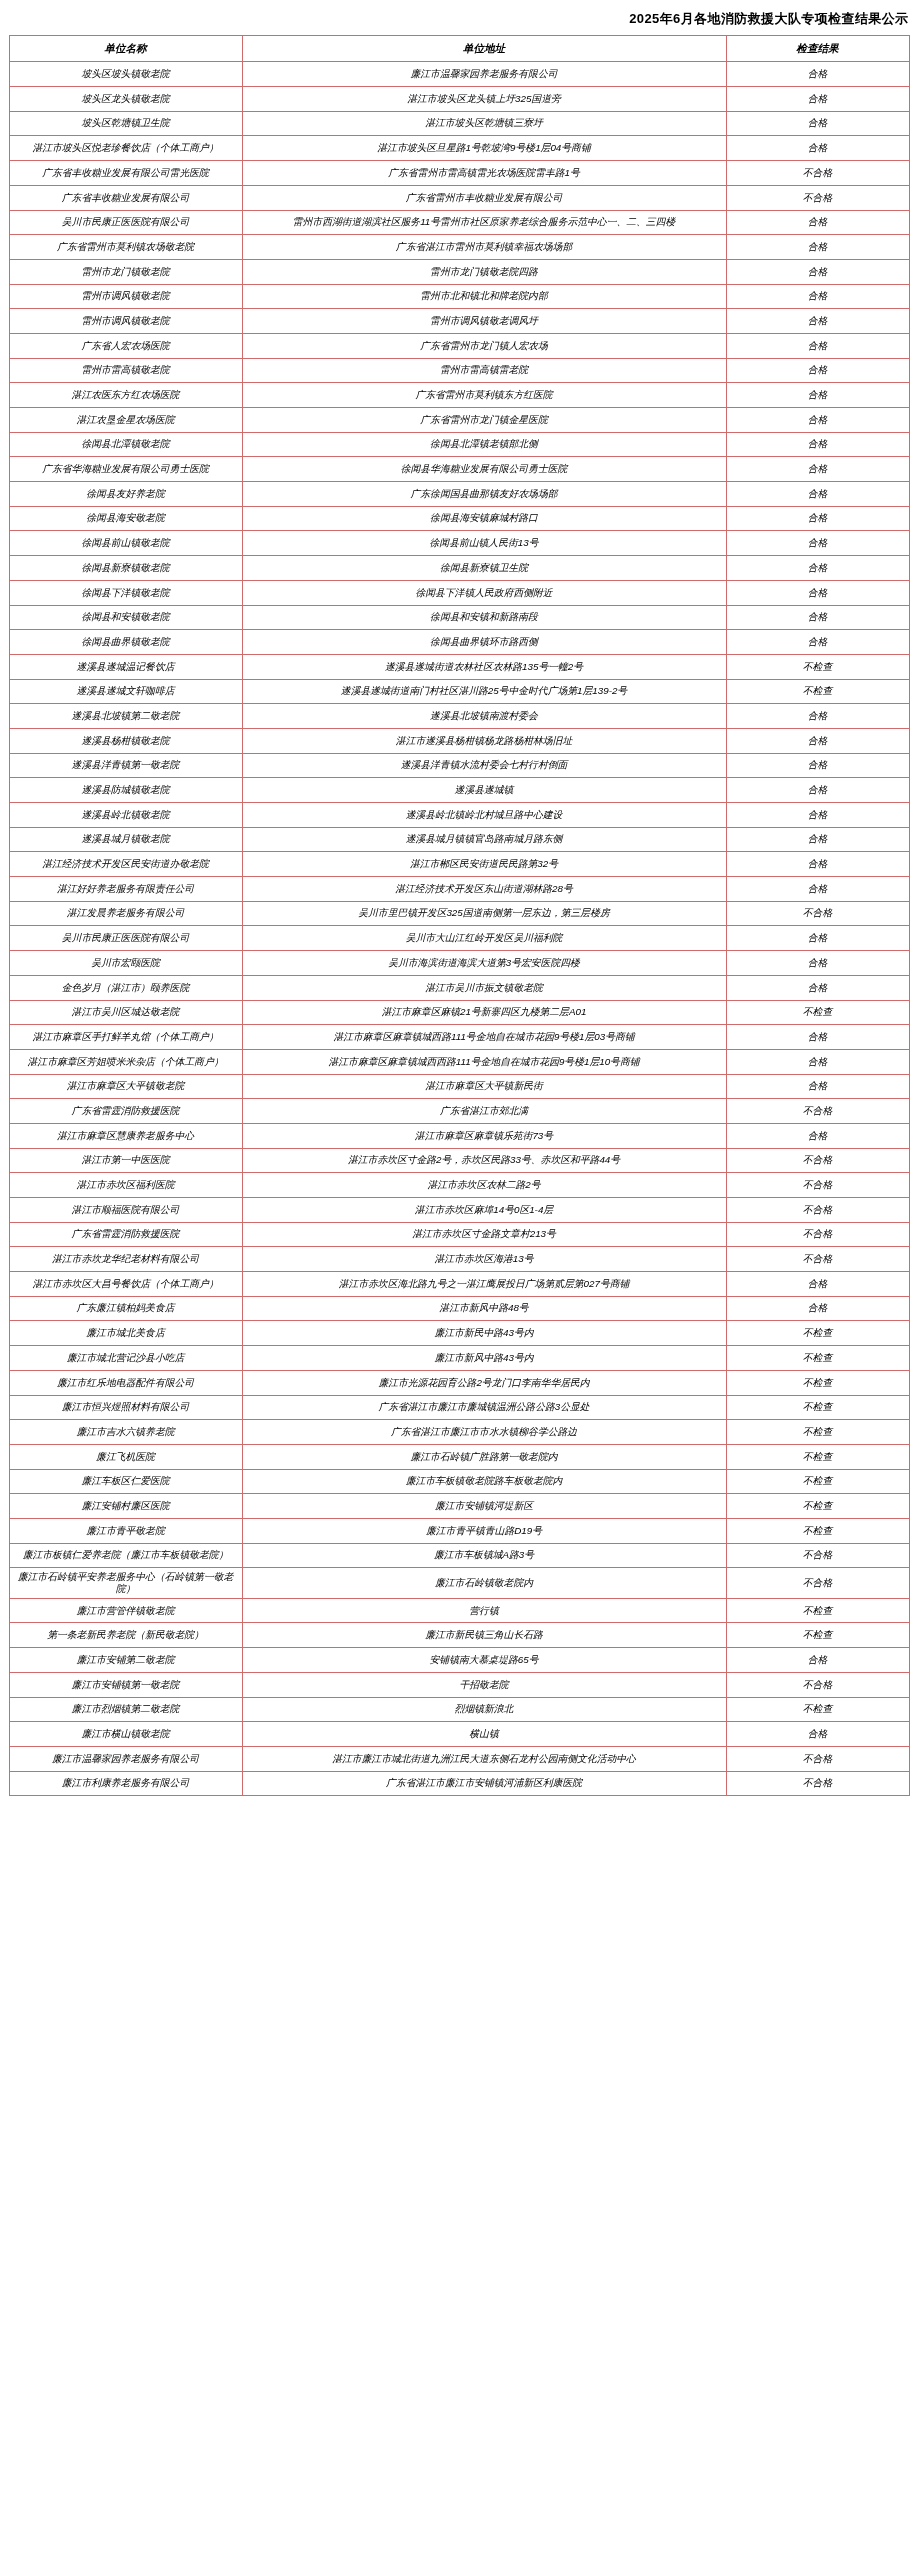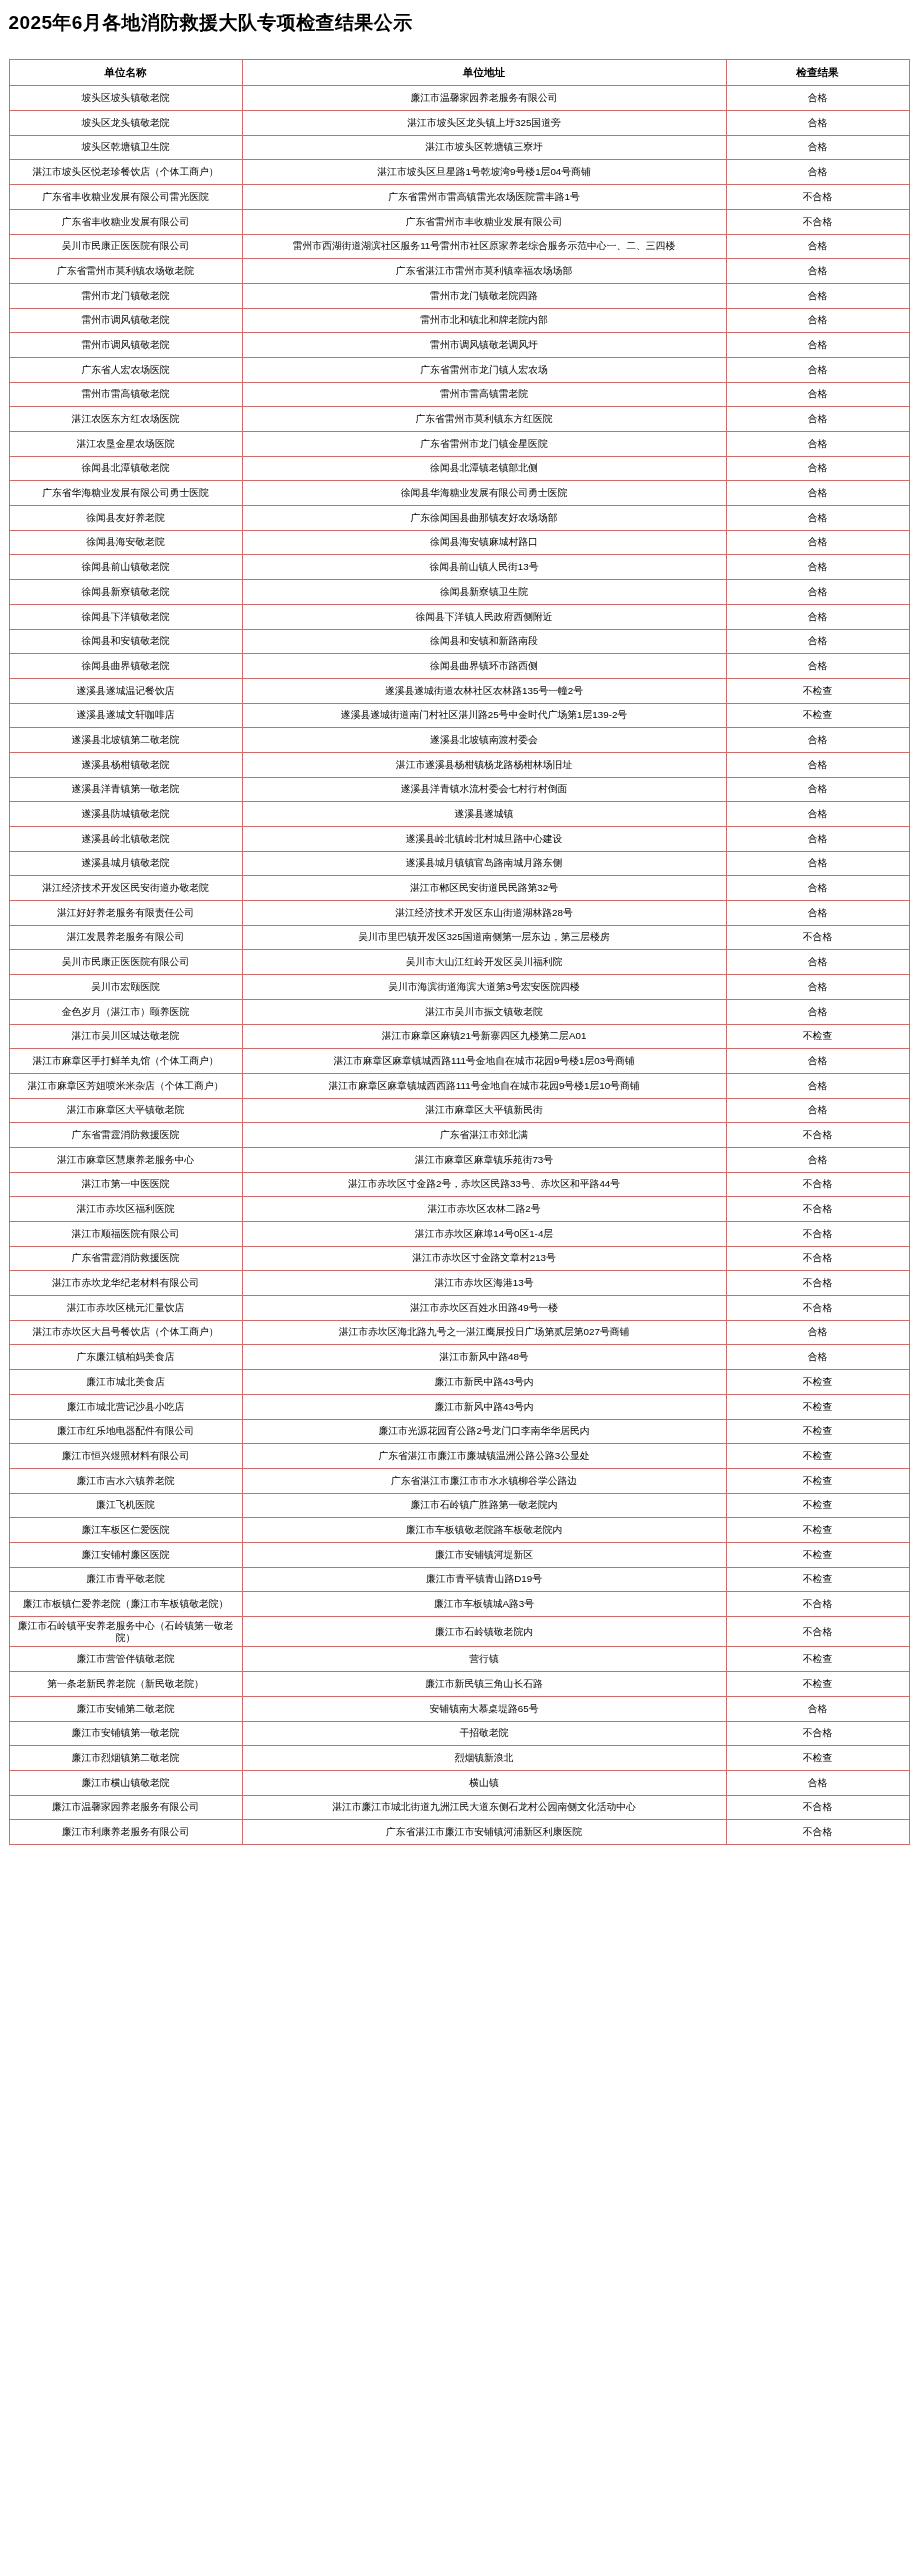"2025年6月各地消防救援大队专项检查结果公示" .doc-title { font-size: 19px -> 13px; text-align: left -> right }
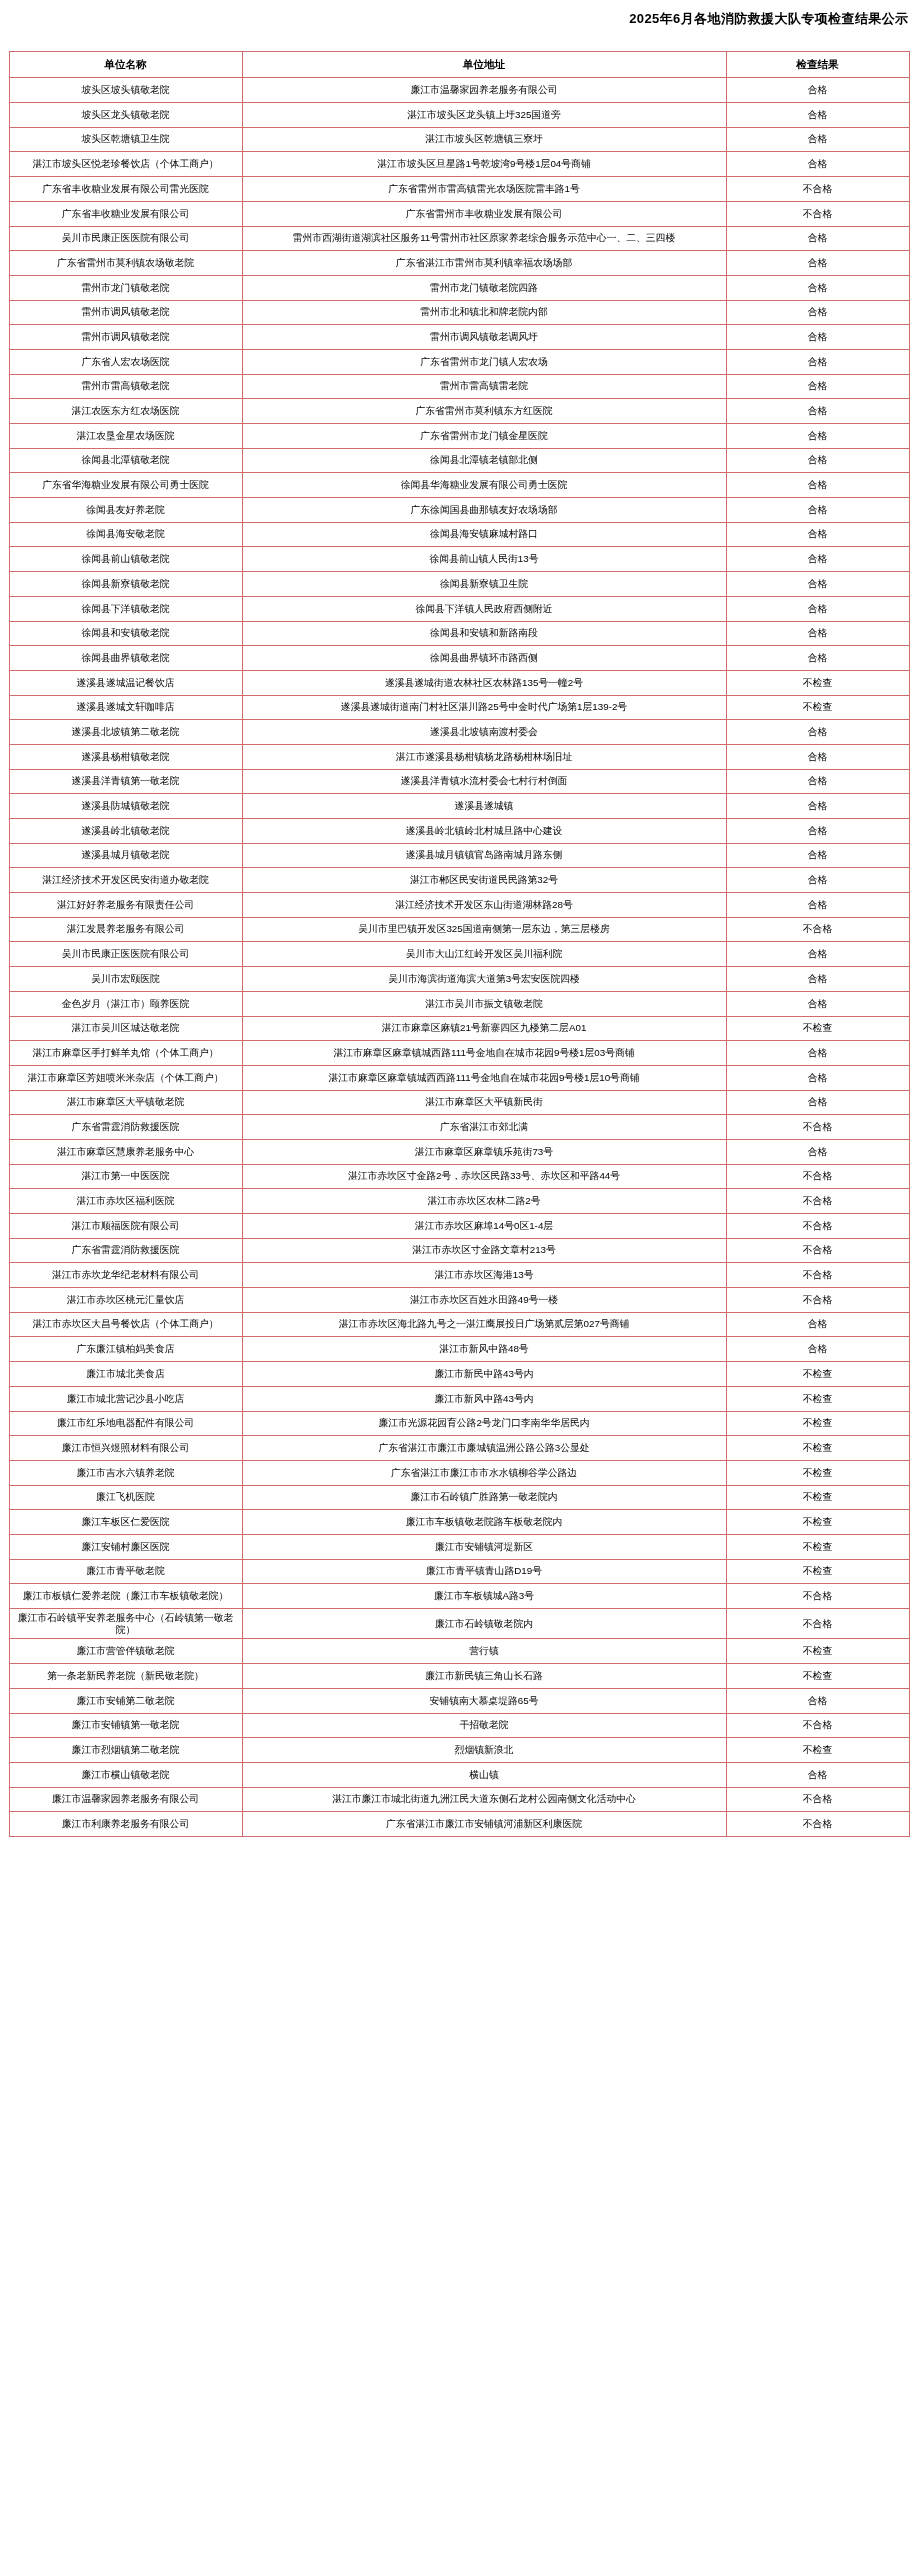"单位名称" table.result-table { font-style: none -> italic; margin: 16px auto -> 0 auto }
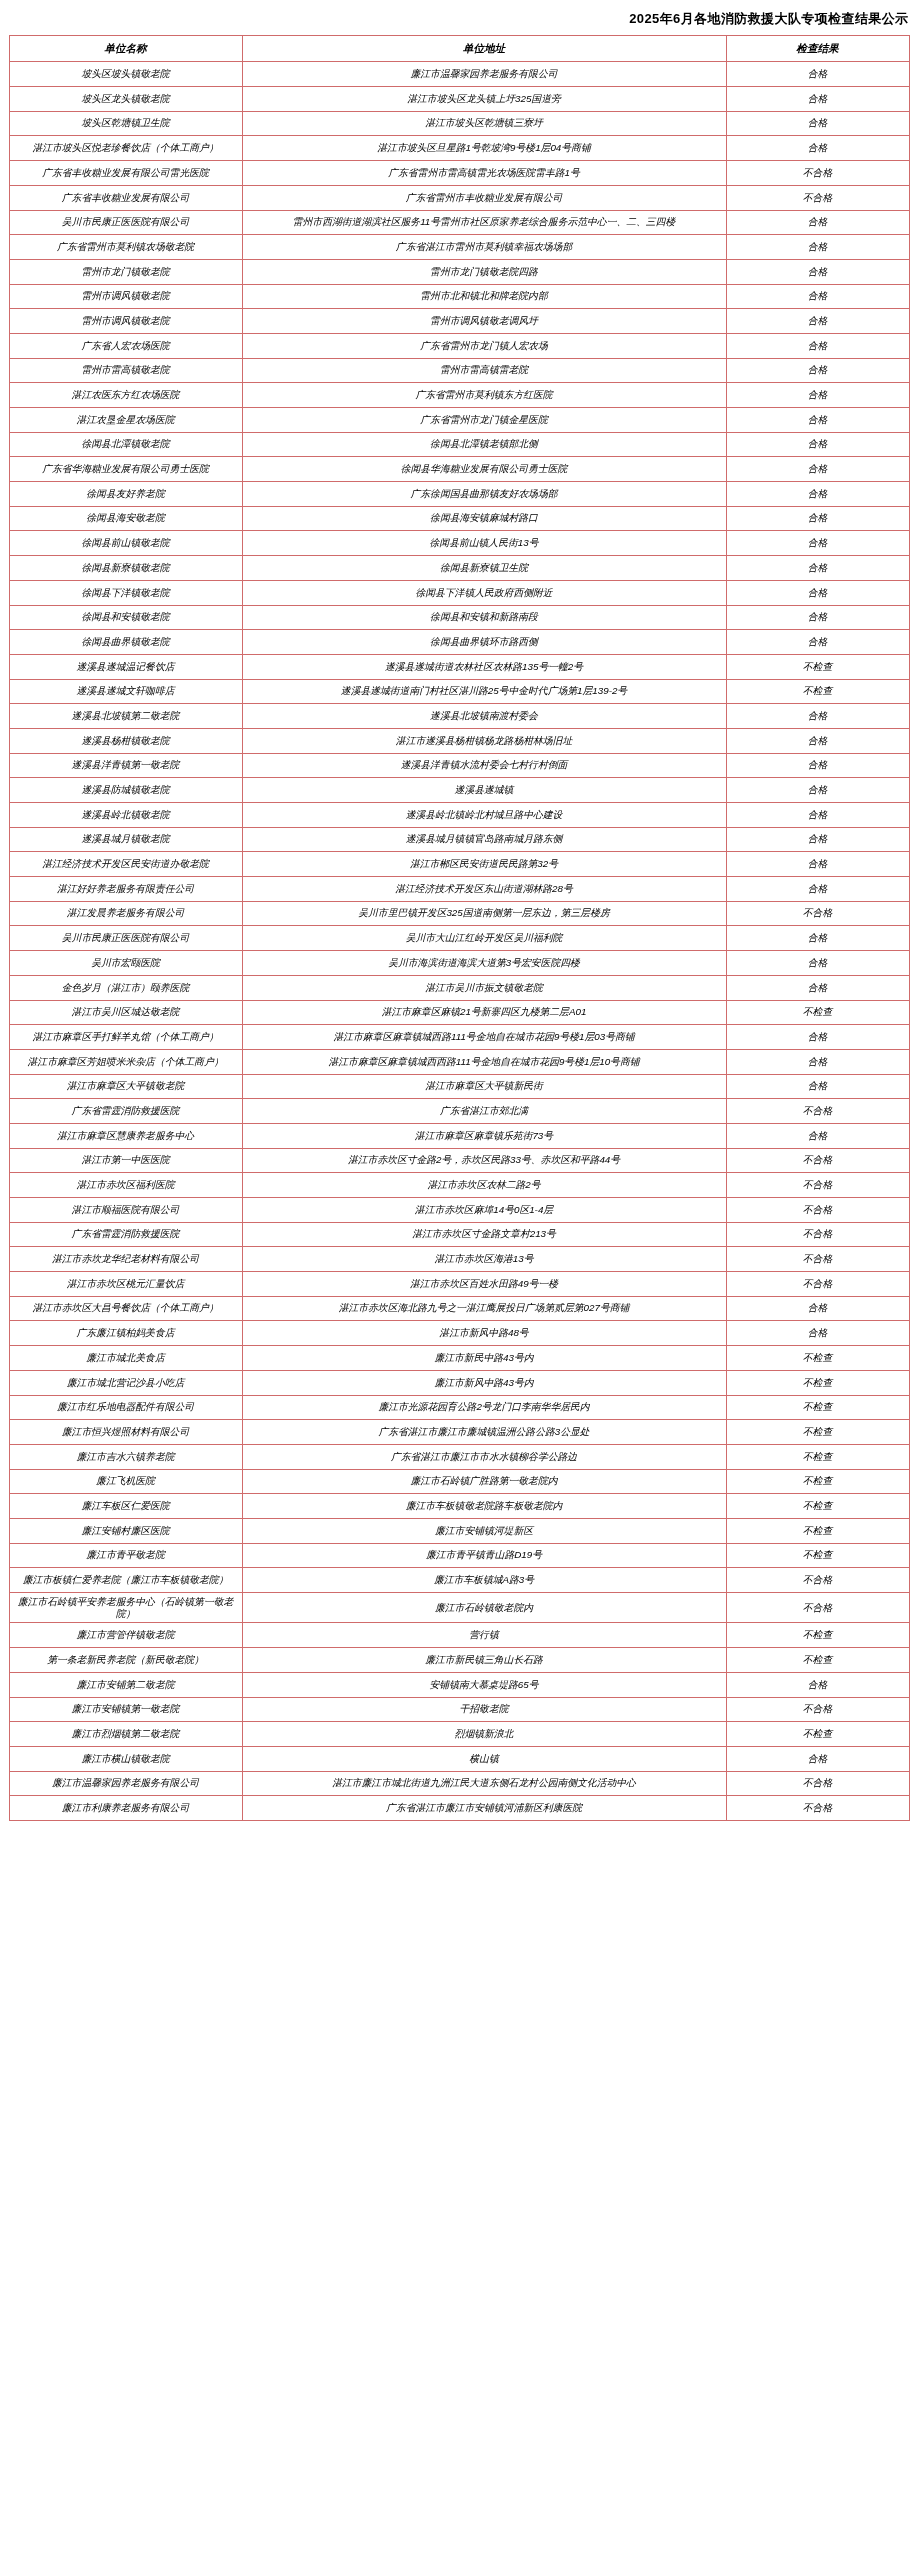"湛江市赤坎区桃元汇量饮店" tr.row-h { html: <tr> <td>湛江市赤坎区桃元汇量饮店</td> <td>湛江市赤坎区百姓水田路49号一楼</td> <td>不合格</td> </tr> -> none }
